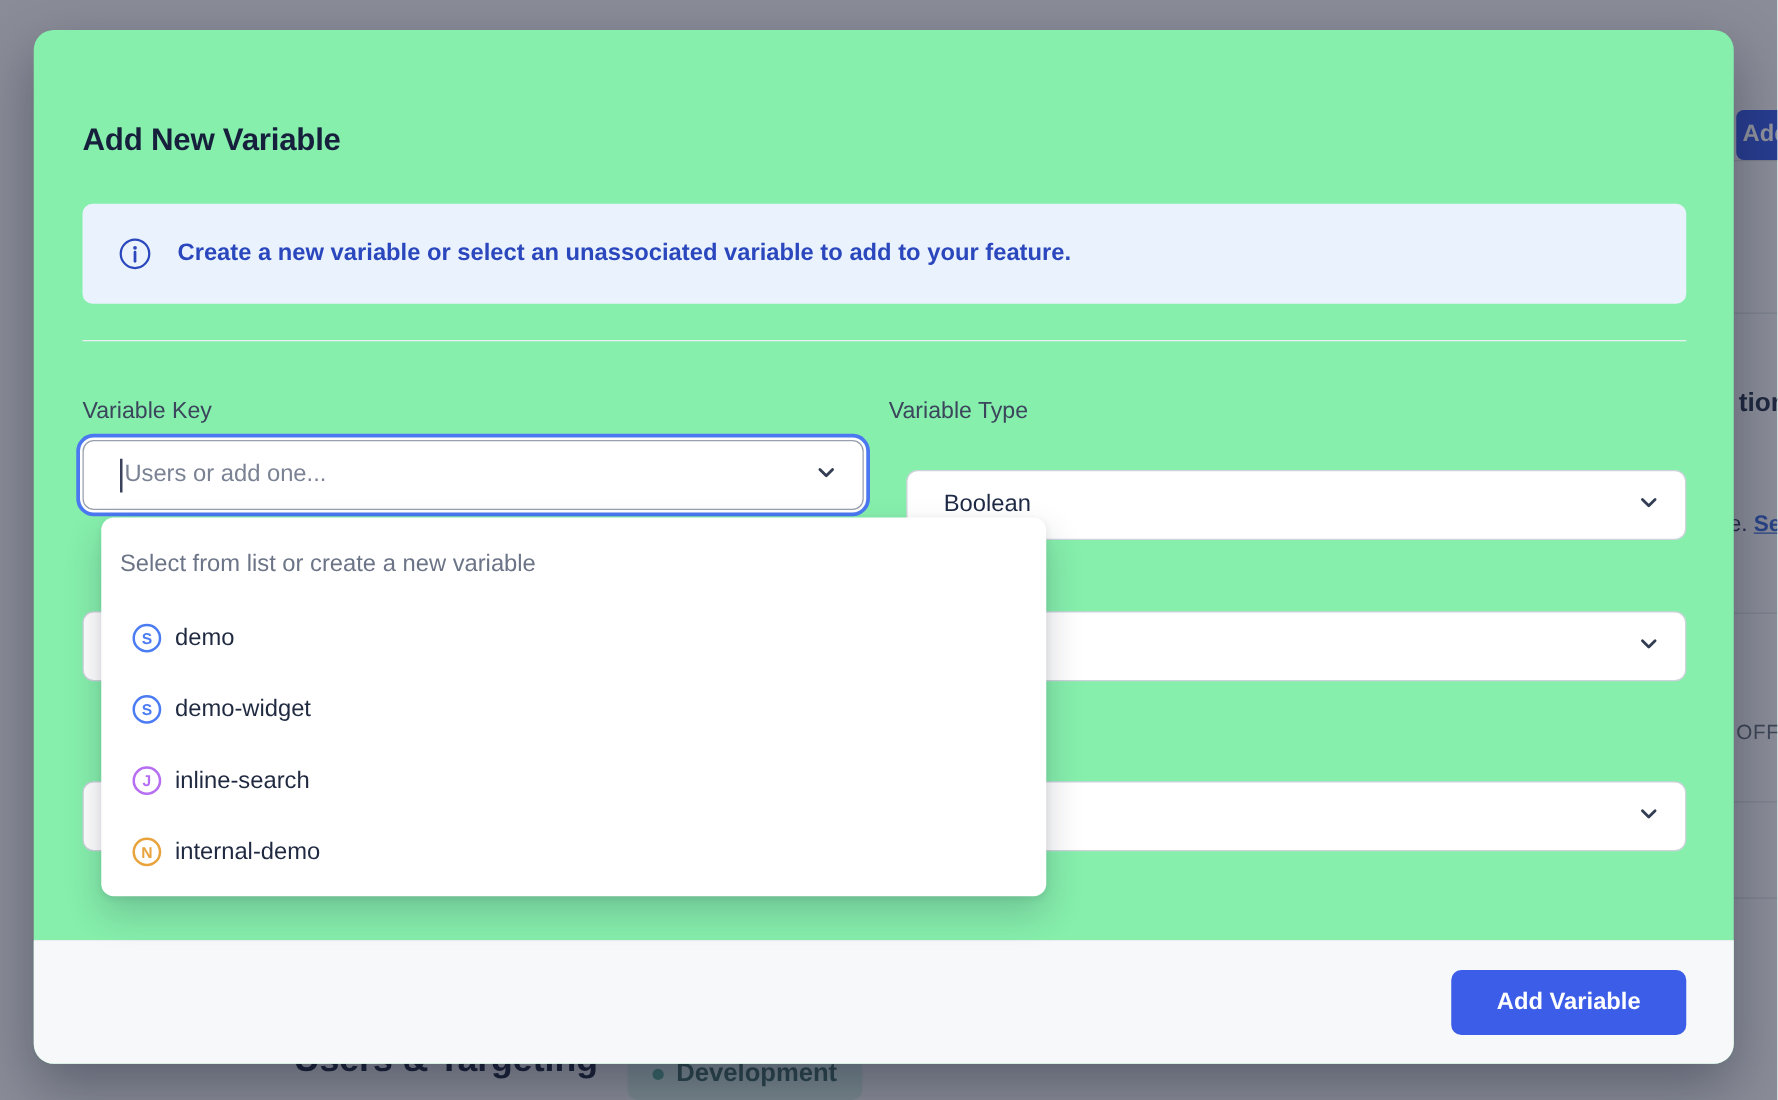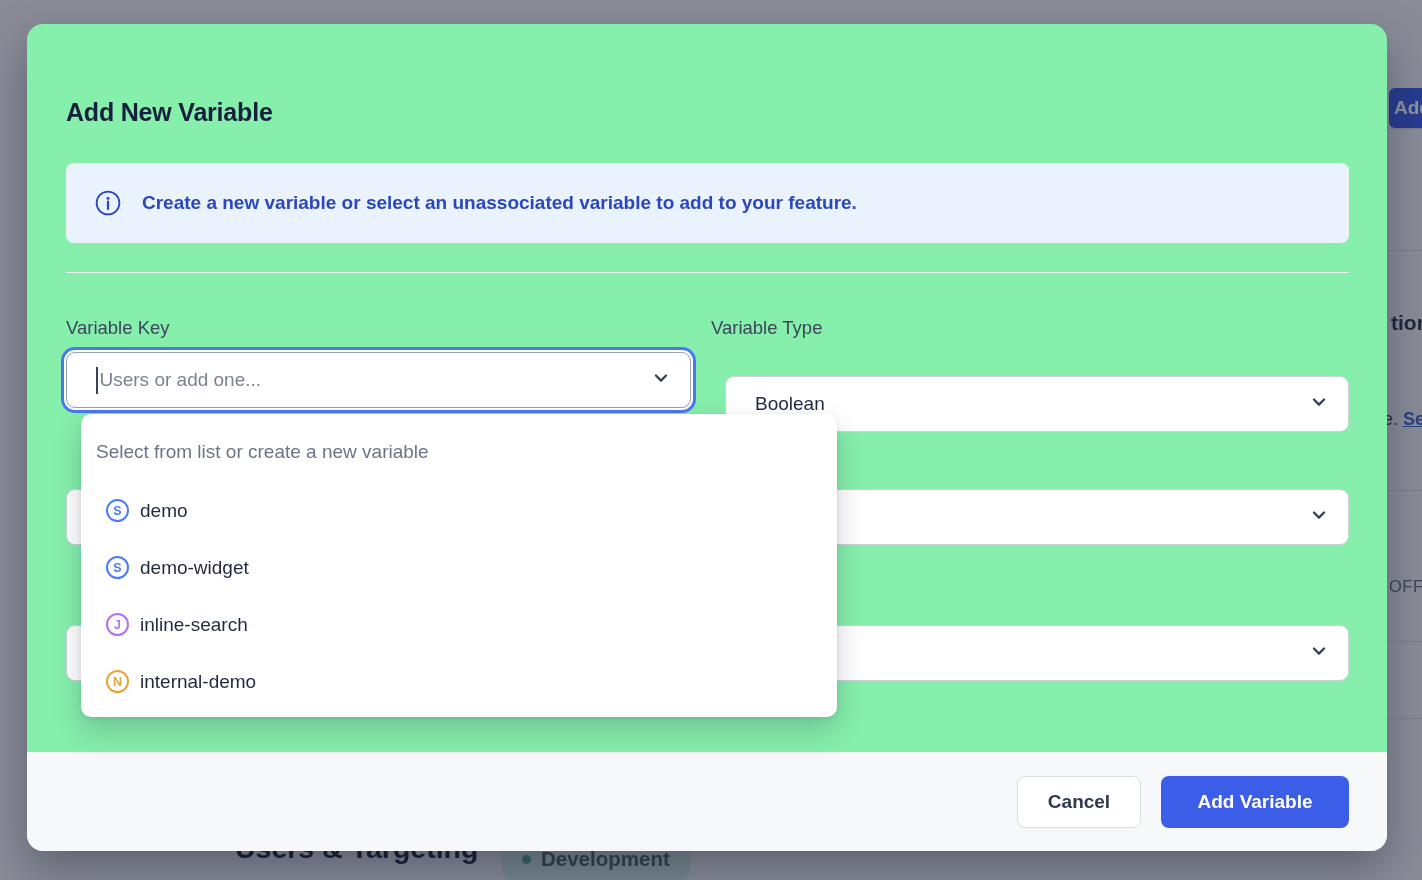"Cancel" button.btn { html: <button>Cancel</button> -> none }
